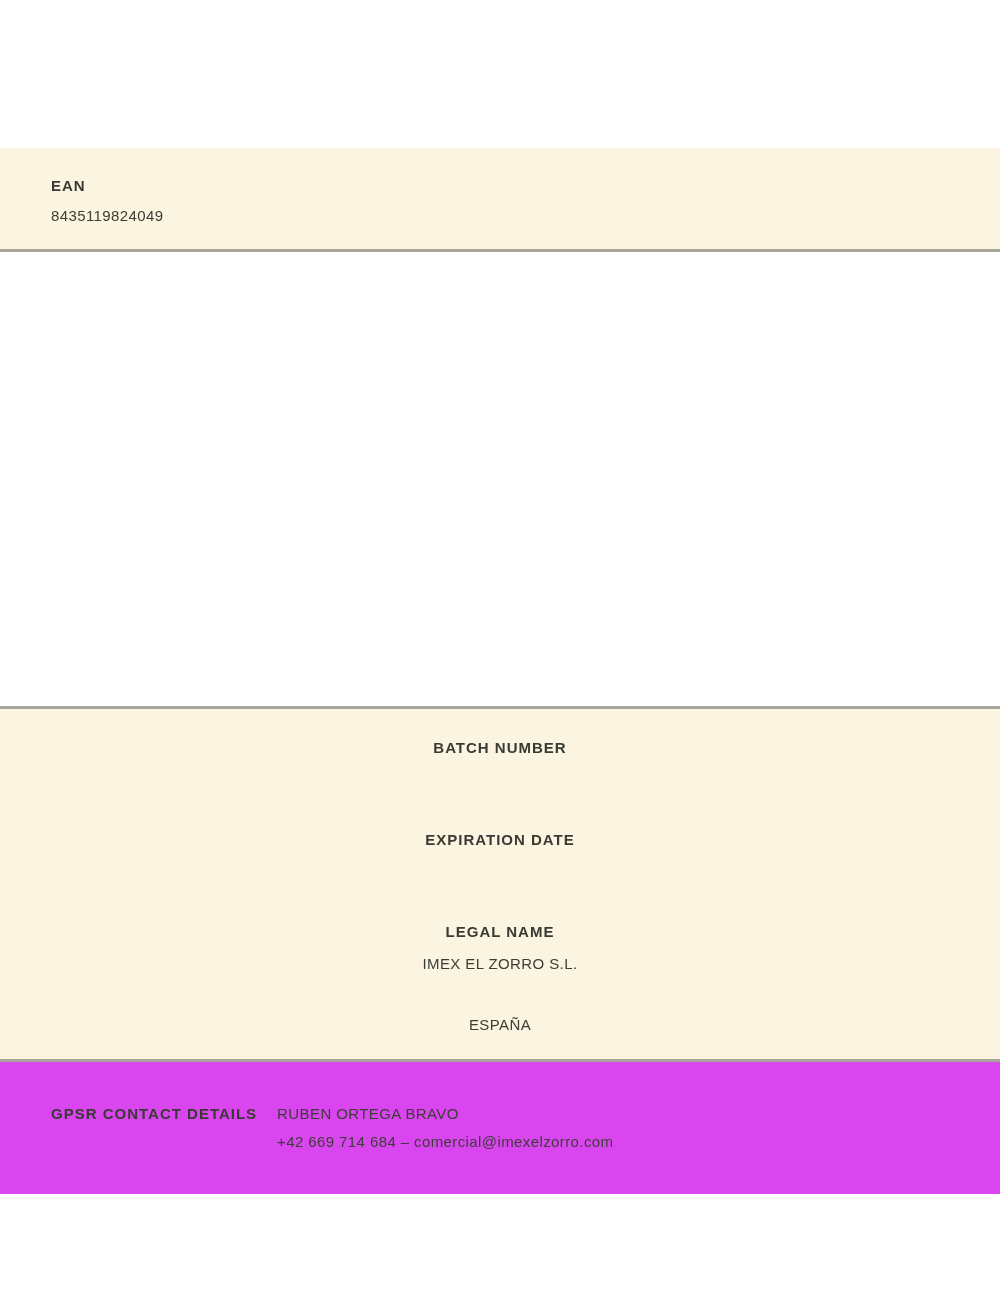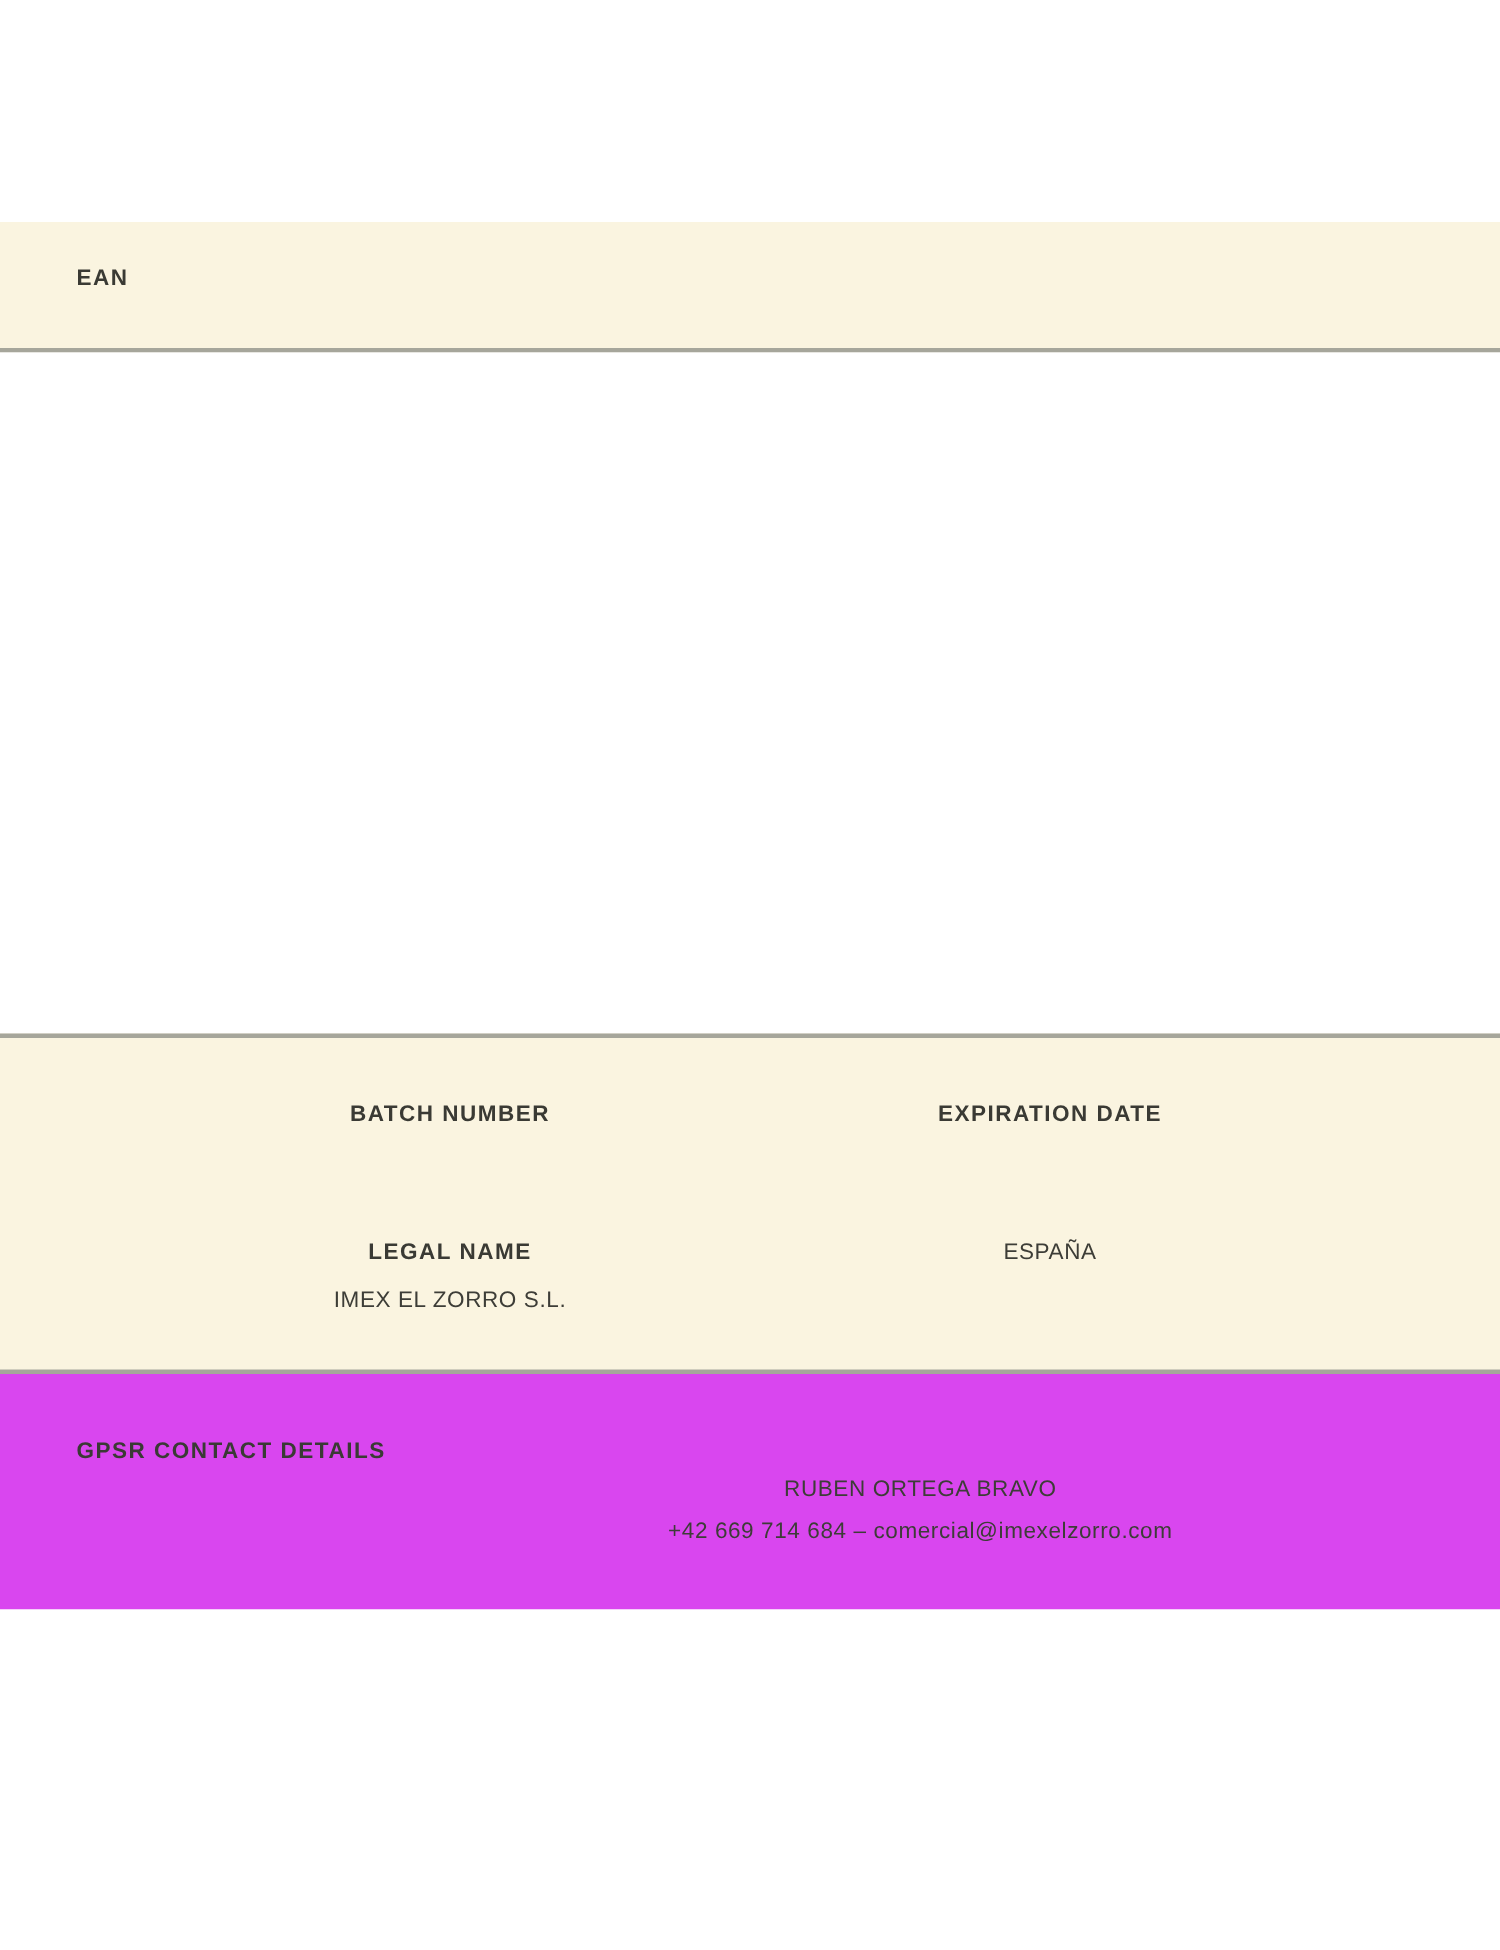"8435119824049" p.field-value { html: none -> <p>8435119824049</p> }
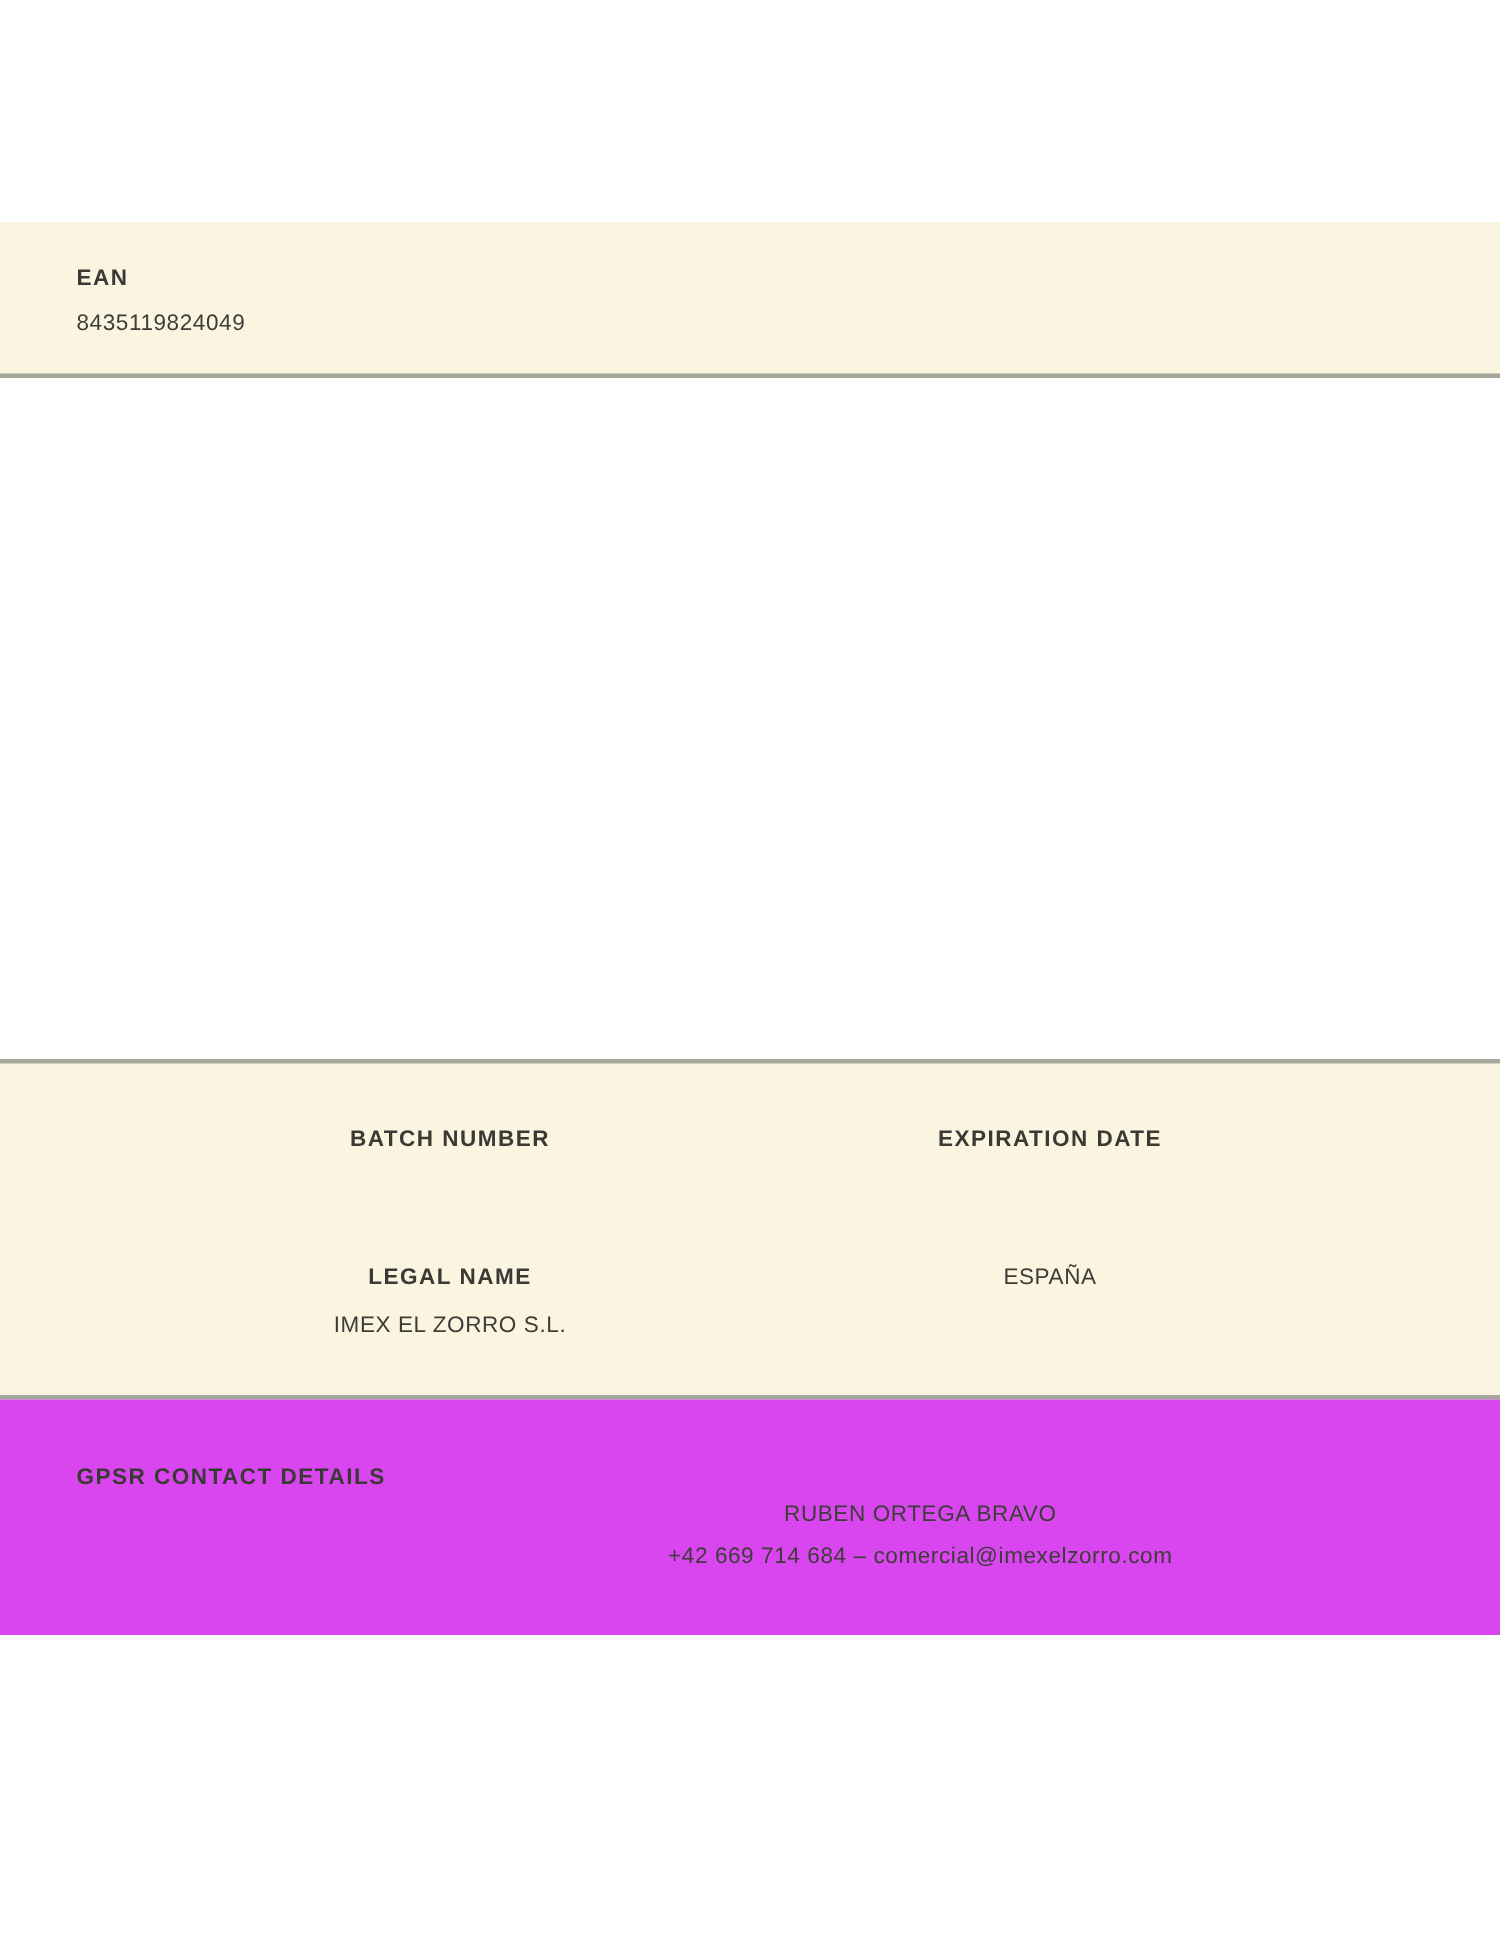"BATCH NUMBER" .details-grid { grid-template-columns: 1fr 1fr -> 1fr; margin: 12px auto -> 0 auto }
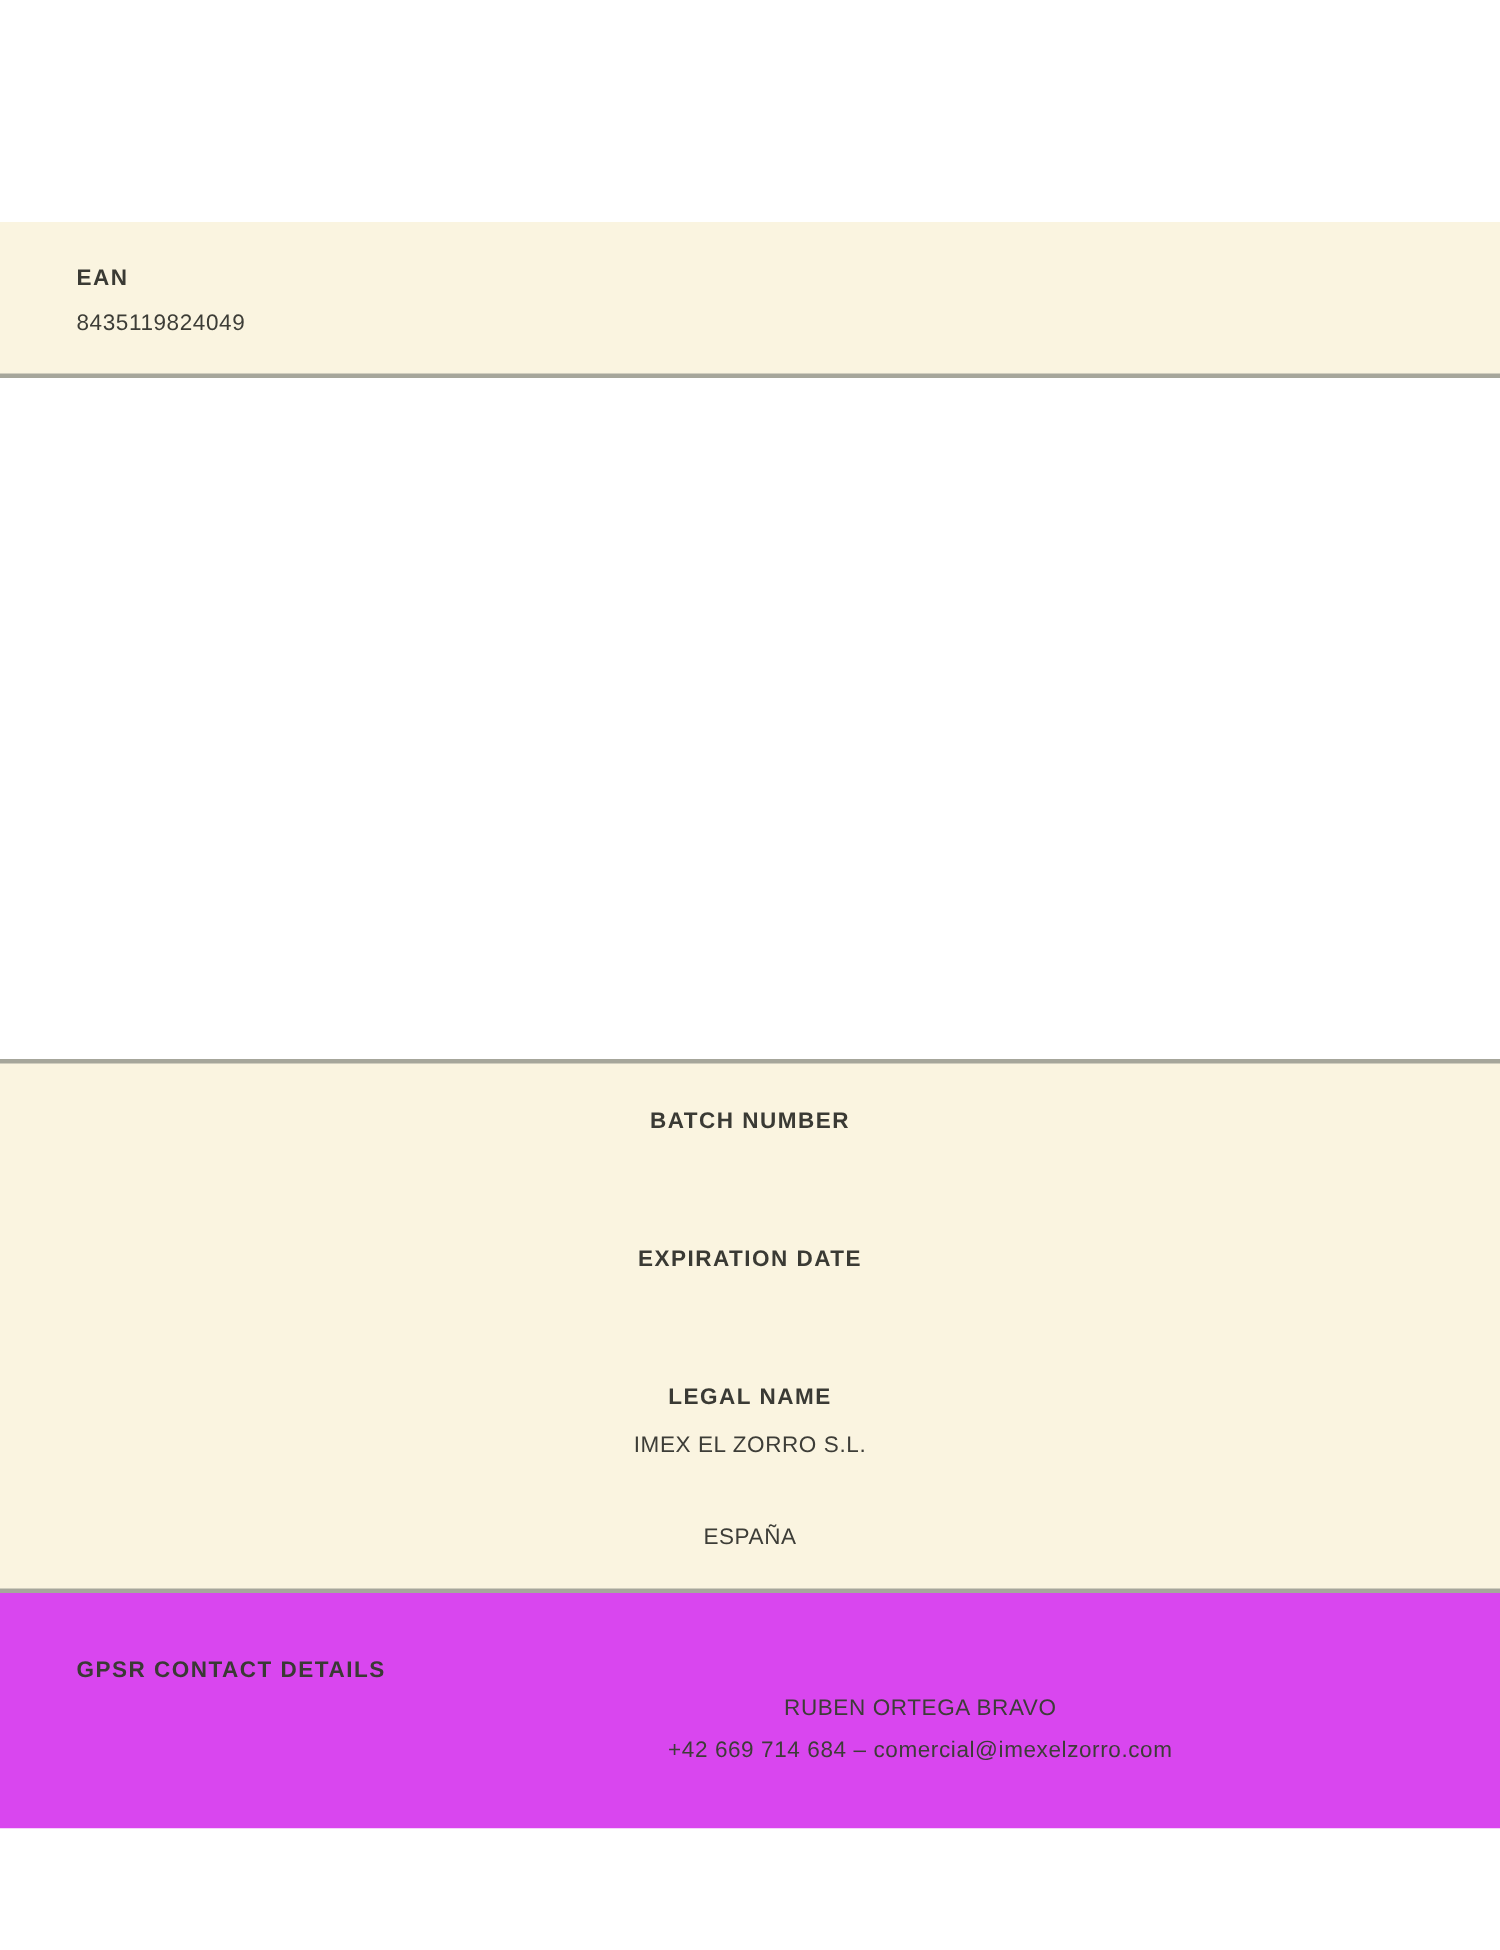"RUBEN ORTEGA BRAVO" .contact-lines { margin-top: 25px -> none; text-align: center -> left }
